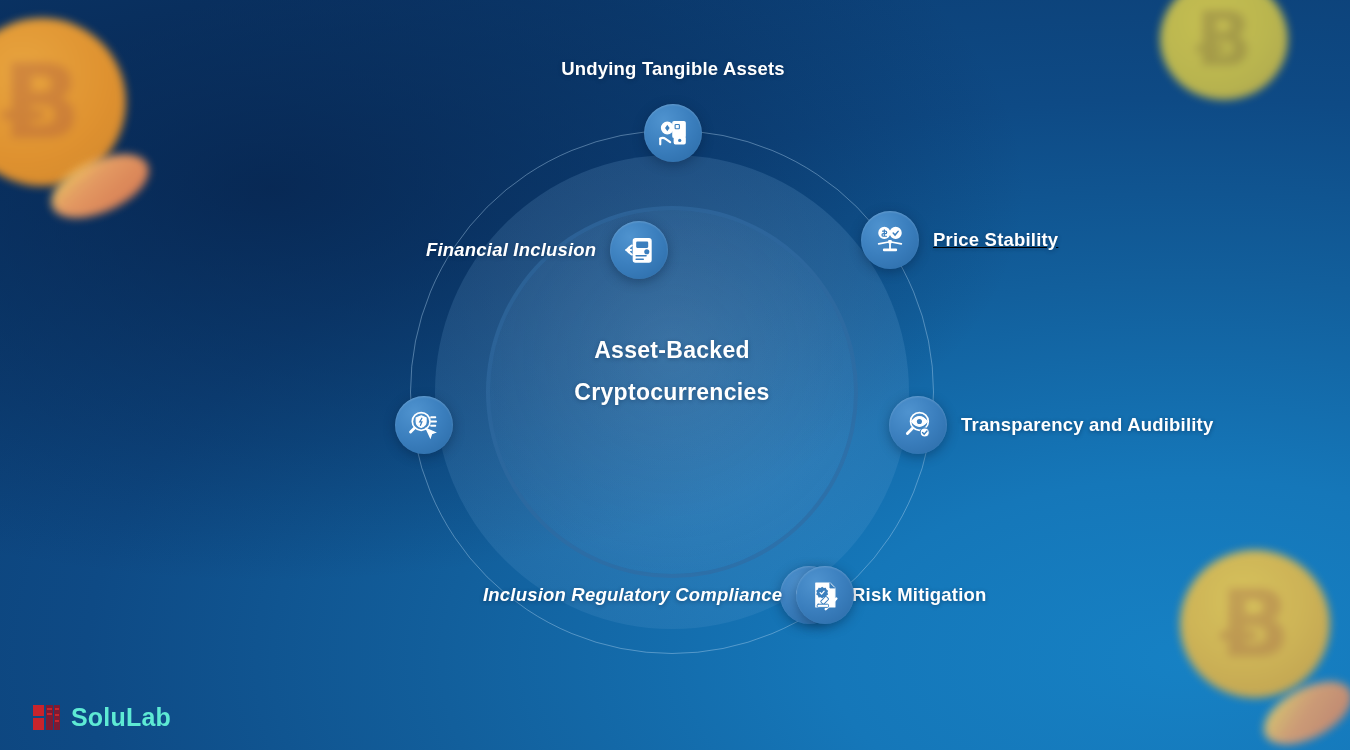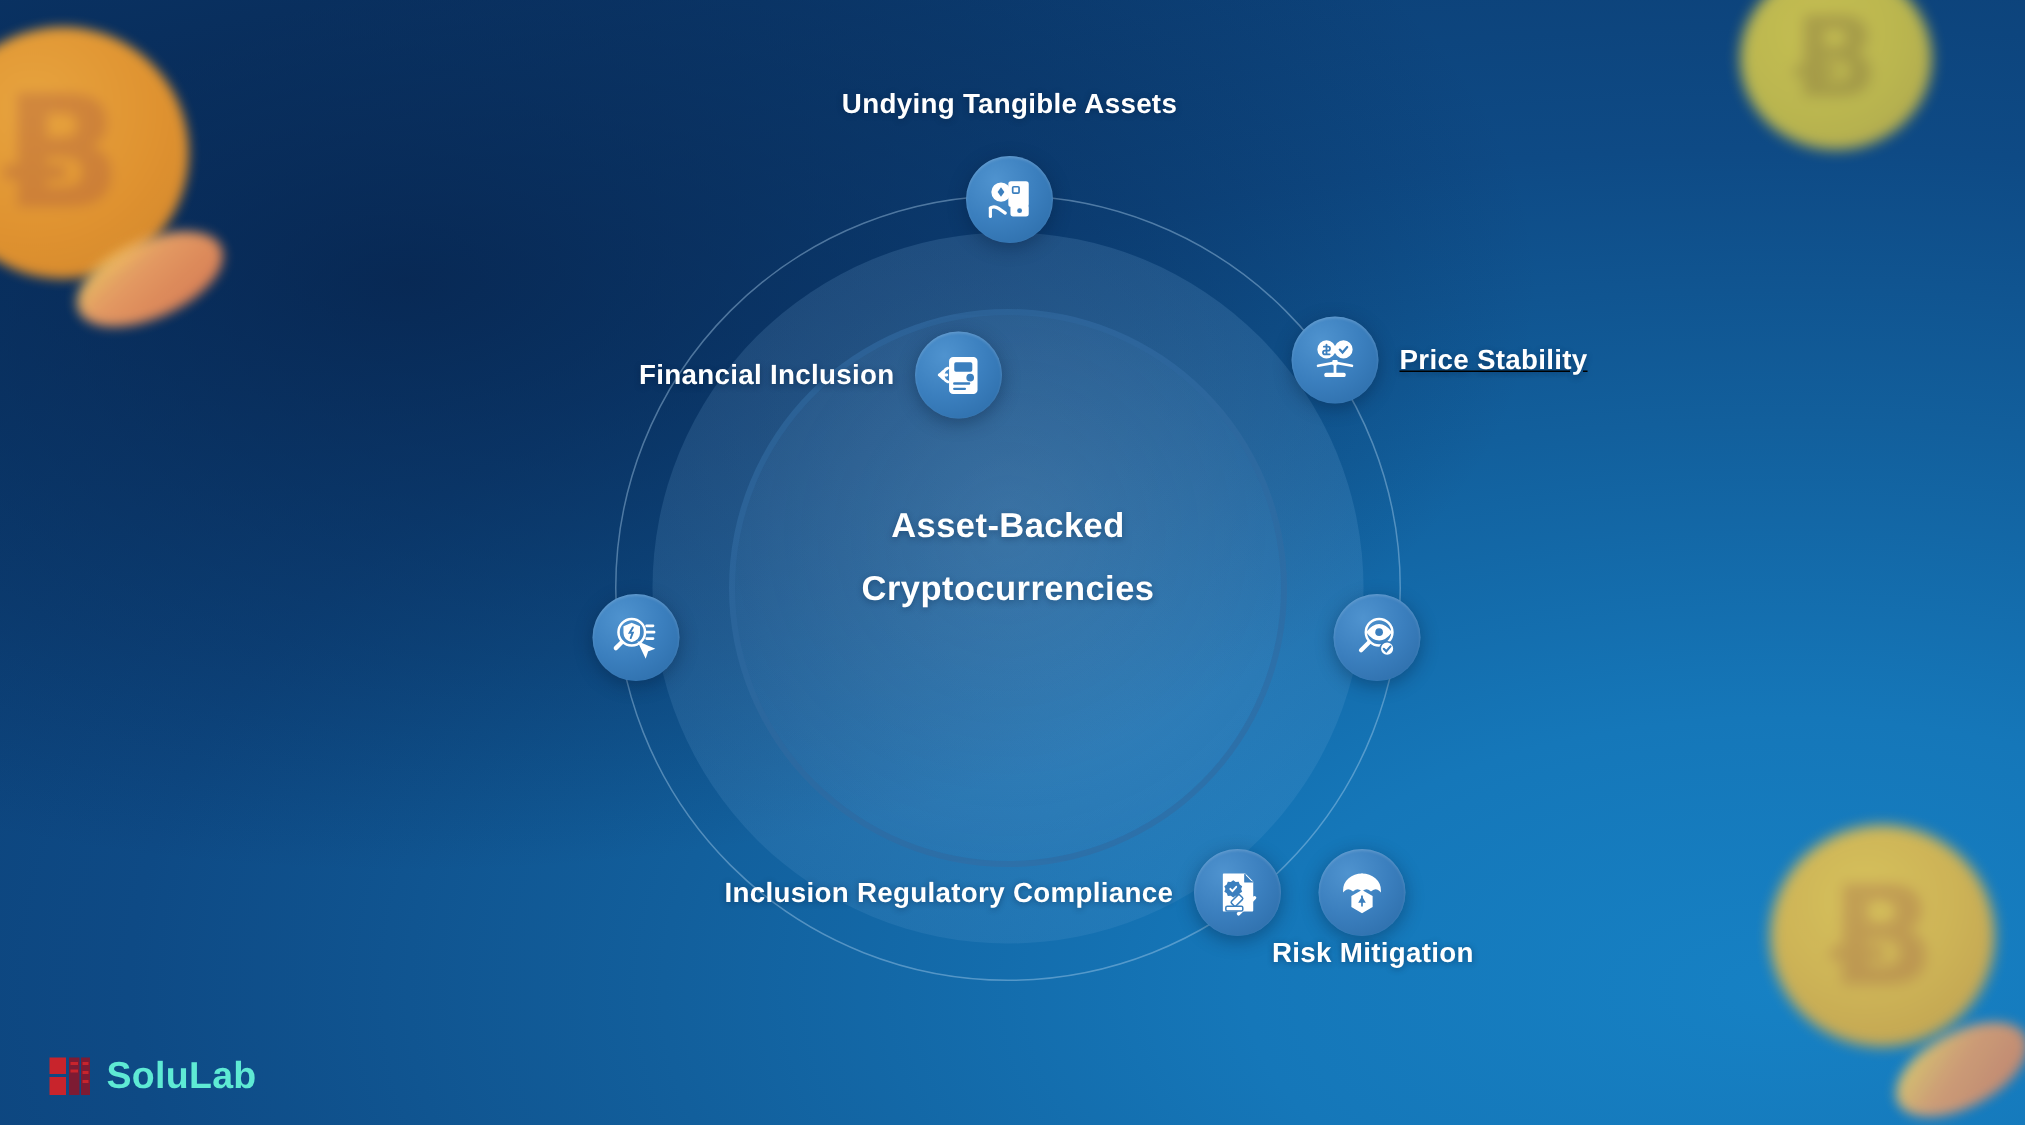"Financial Inclusion" .node.left { font-style: none -> italic }
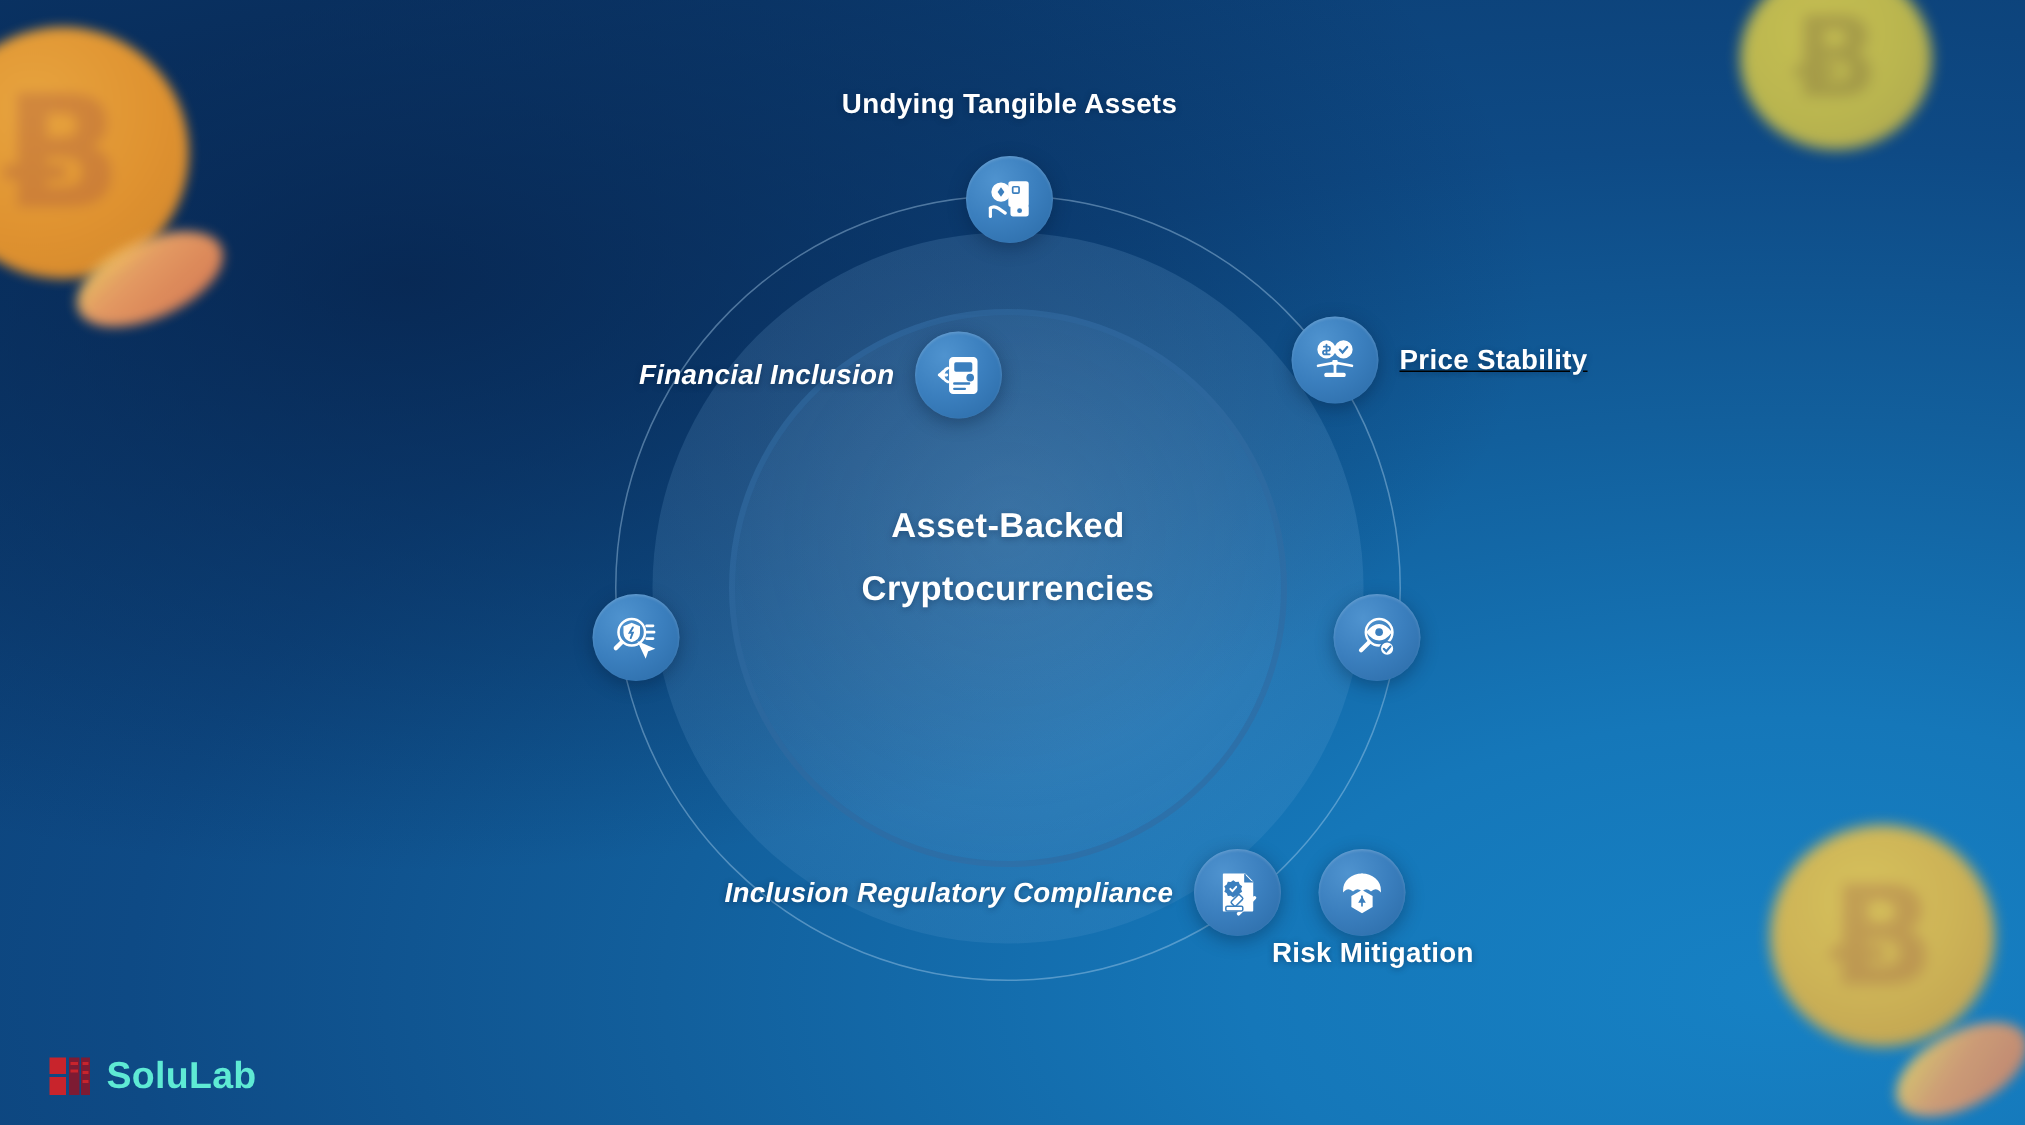"Transparency and Audibility" span.label { html: none -> <span>Transparency and Audibility</span> }
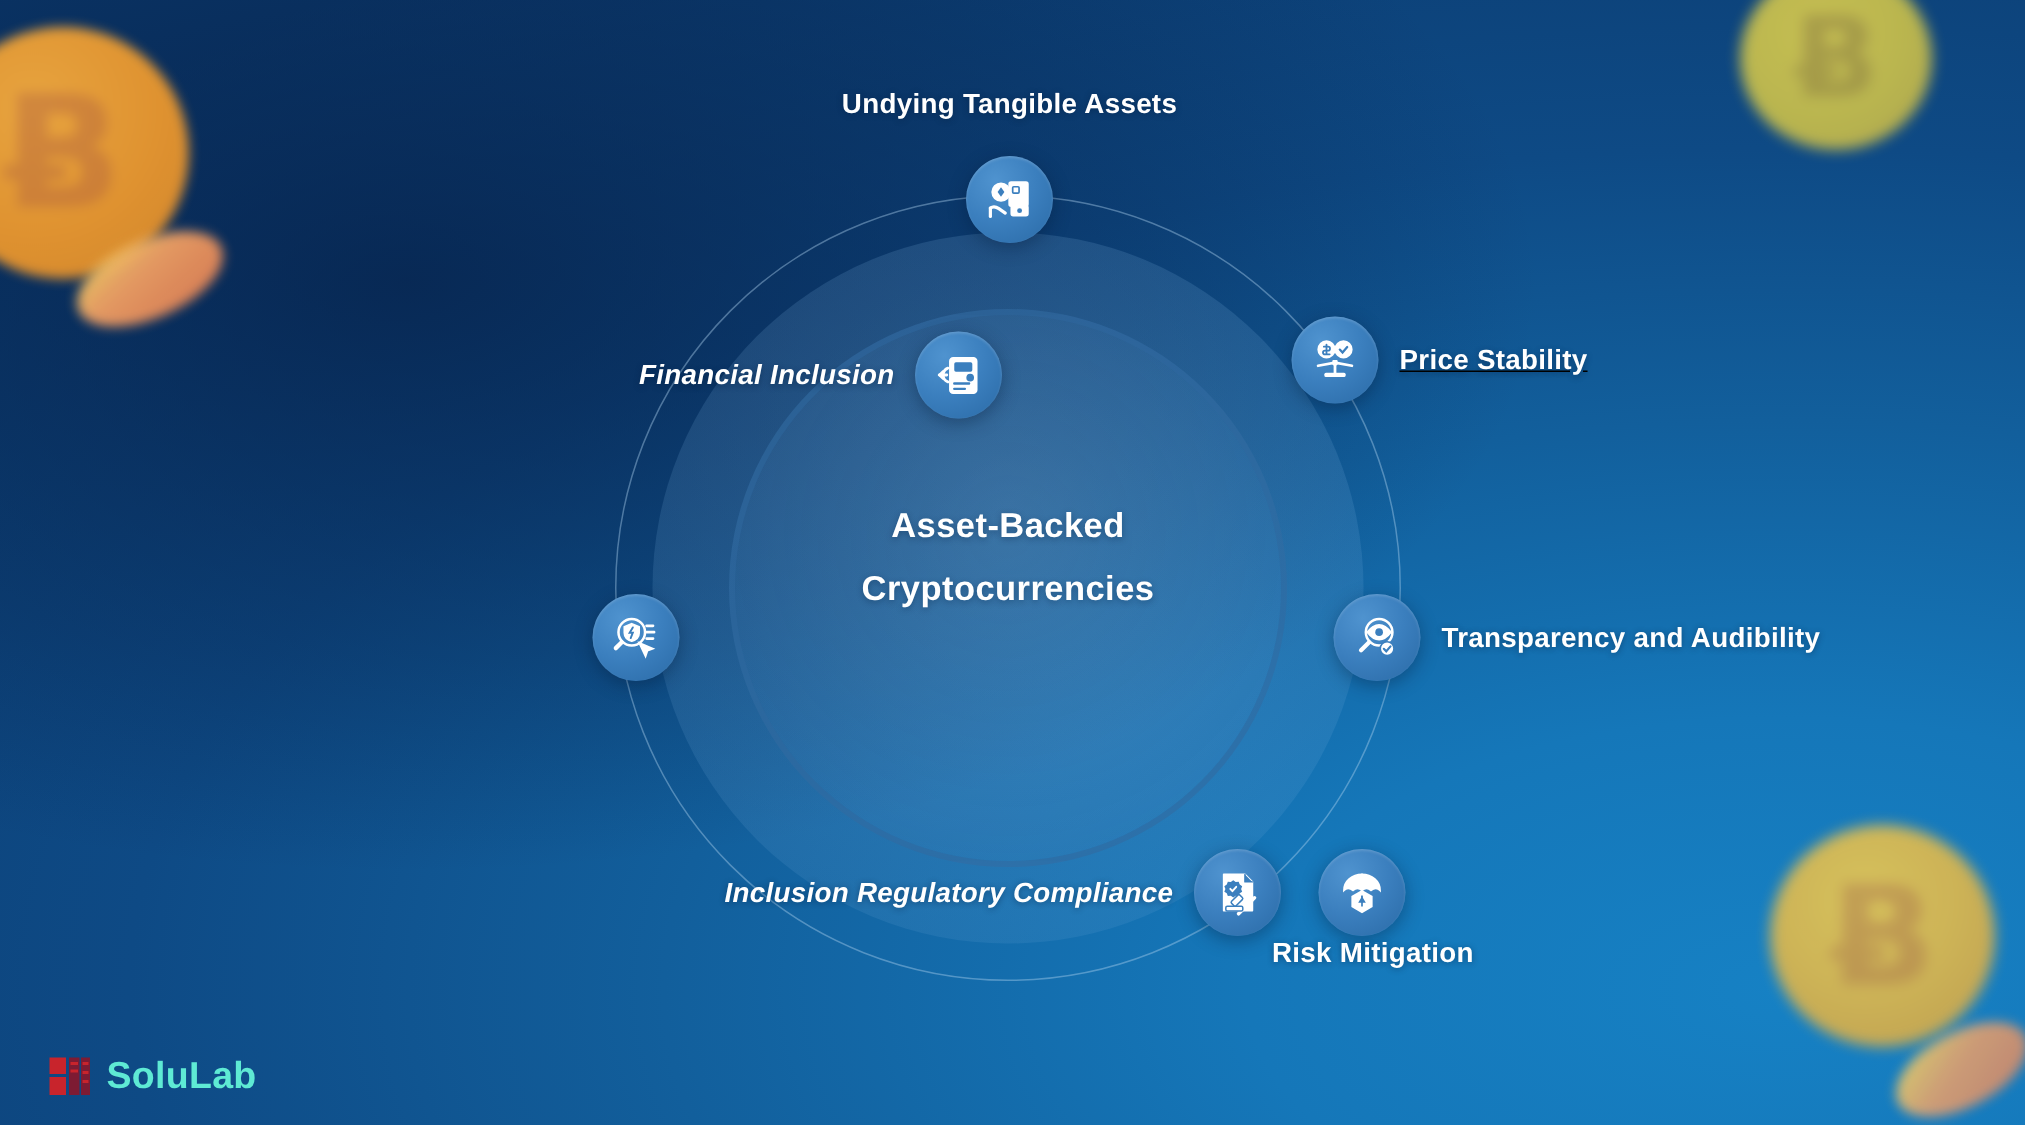"Risk Mitigation" #node-risk { flex-direction: column -> none; left: 834px -> 780px }
